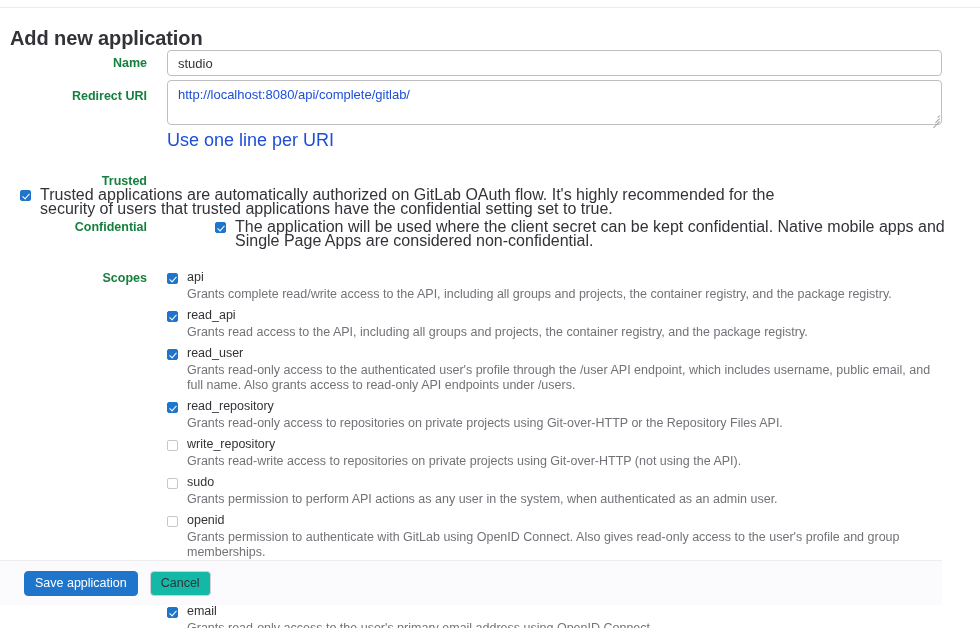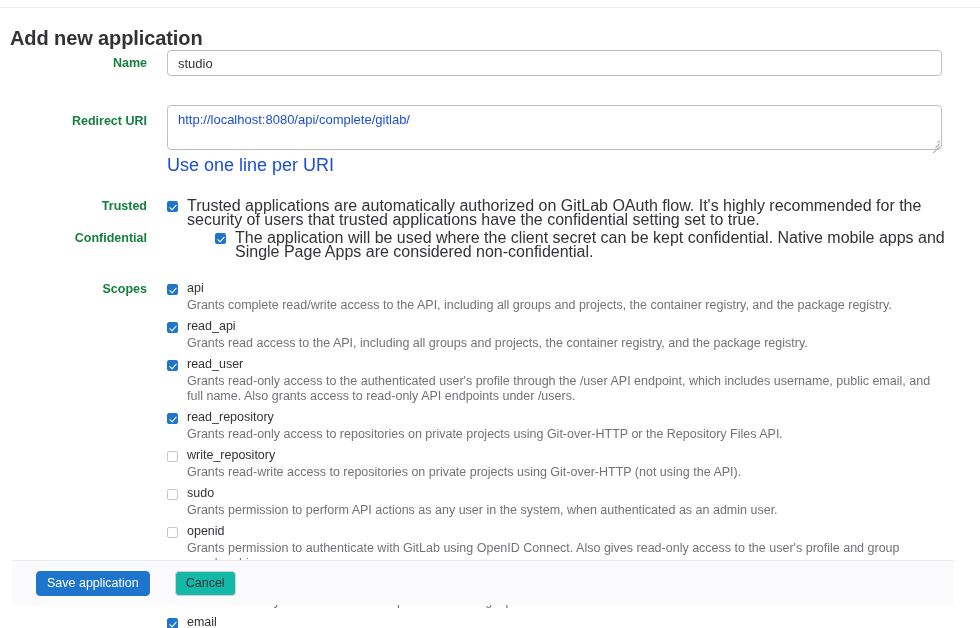"Redirect URI" .row-uri { margin-top: 29px -> 4px }
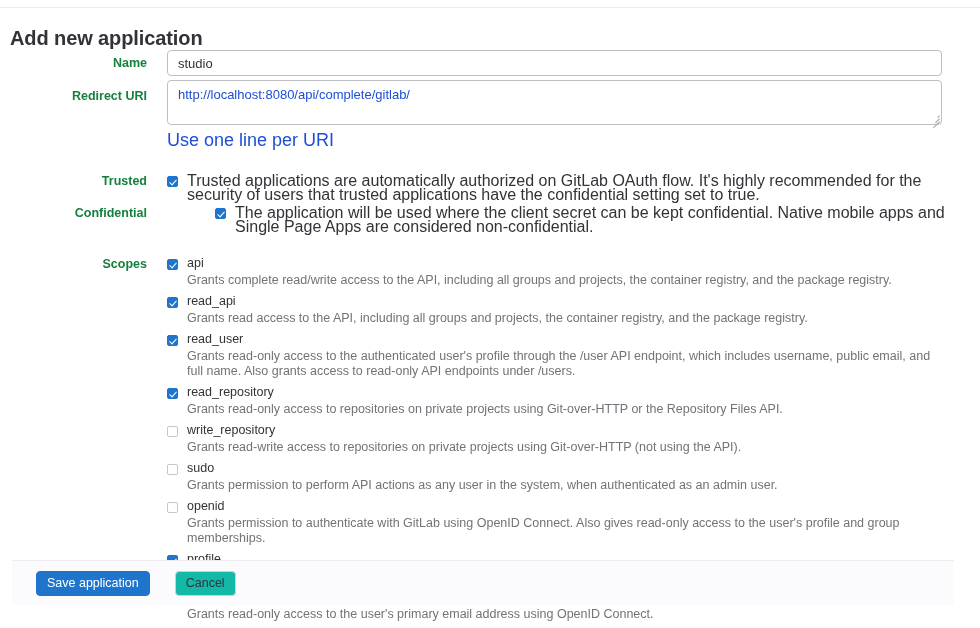"Trusted" .row-trusted { flex-direction: none -> column }
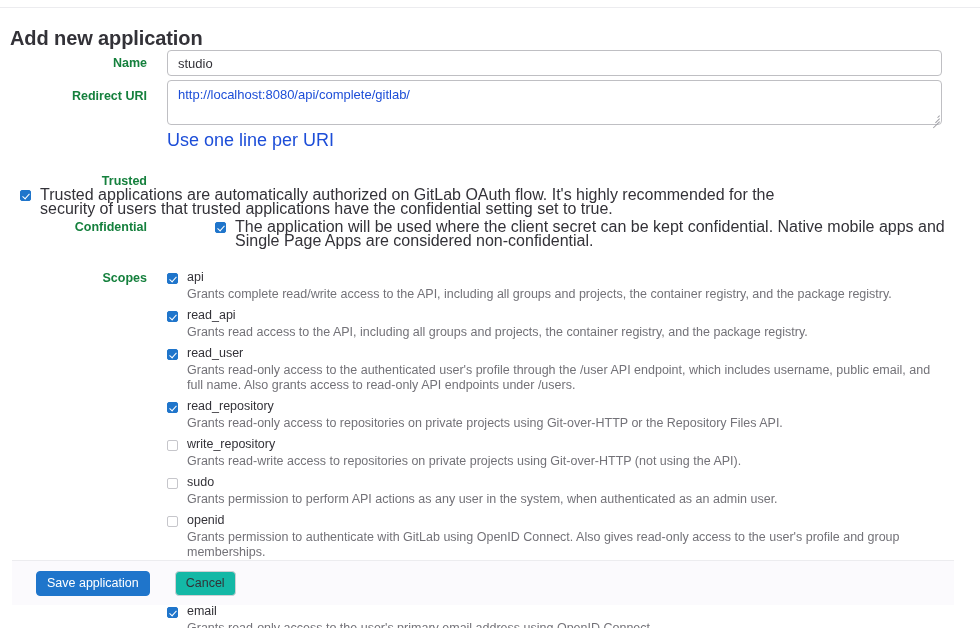"Save application" .footer { gap: 25px -> 12px; left: 12px -> 0 }
